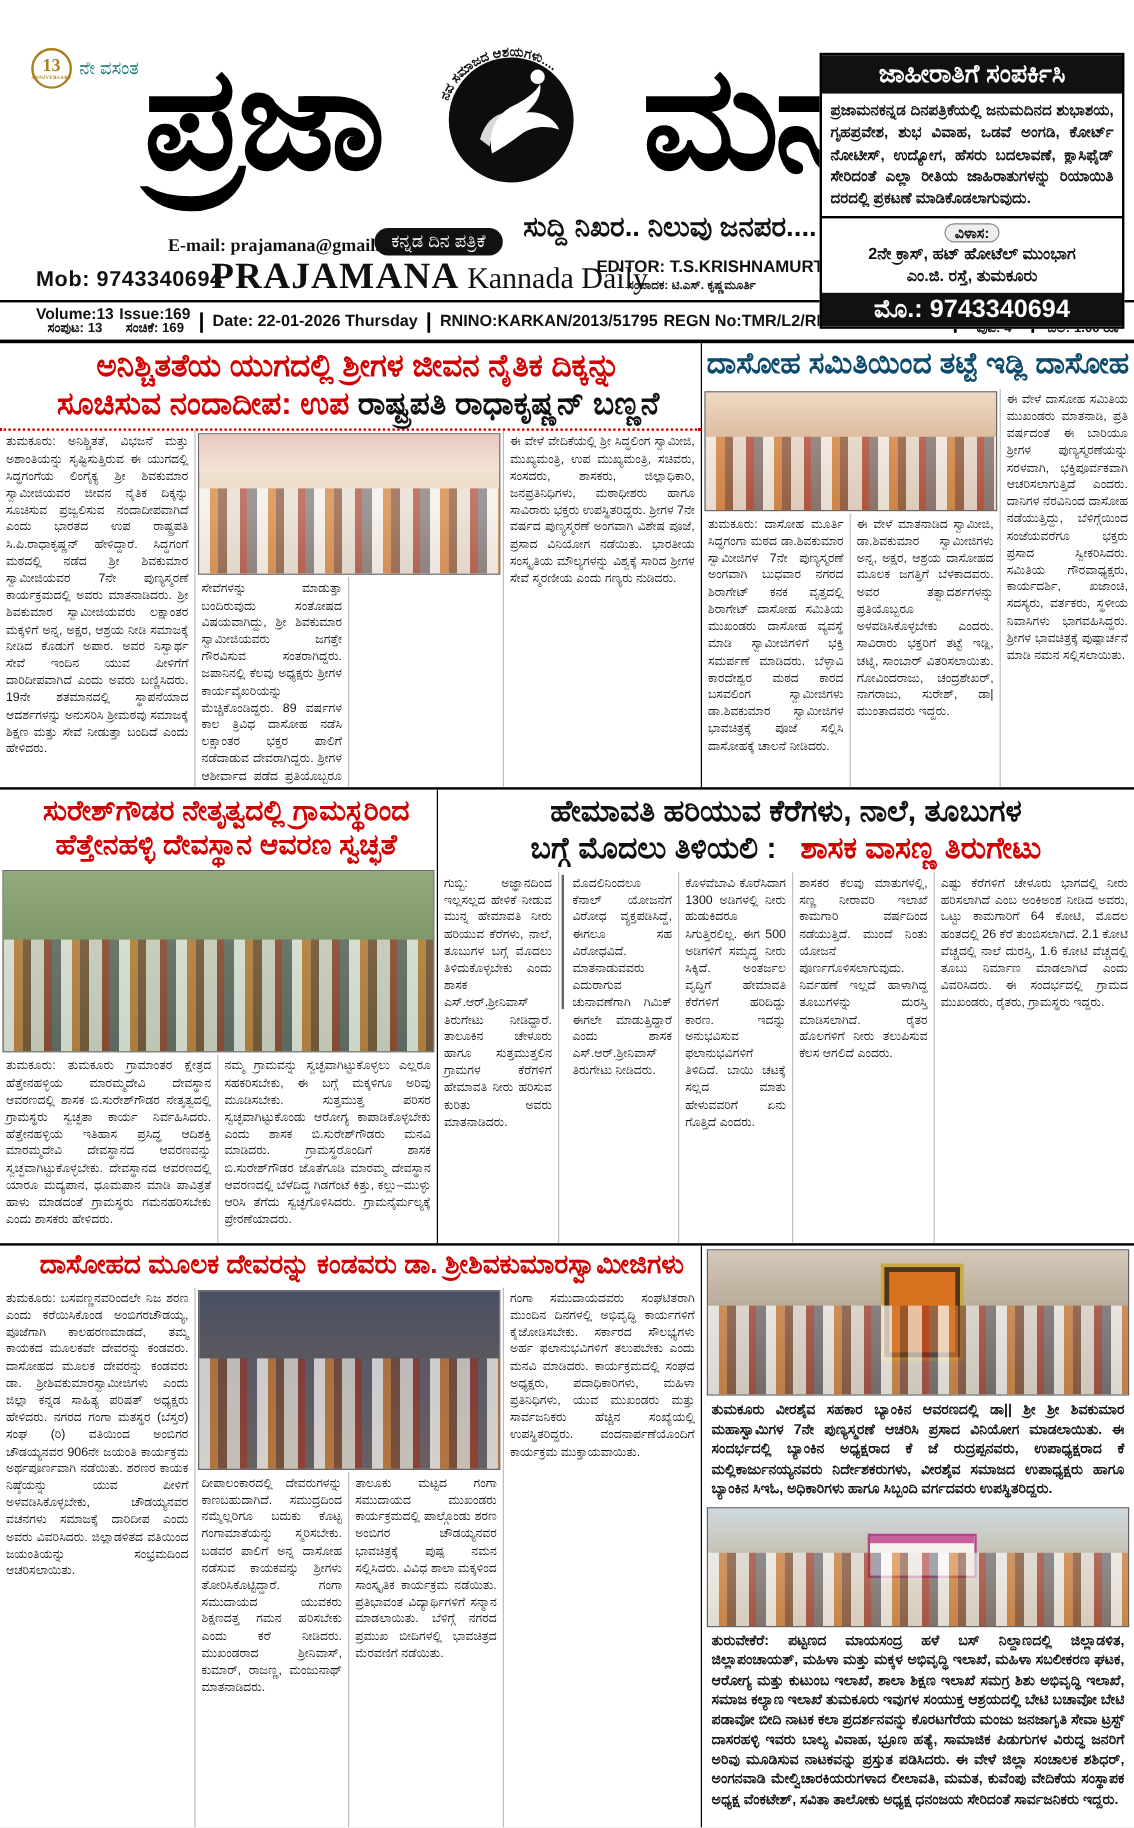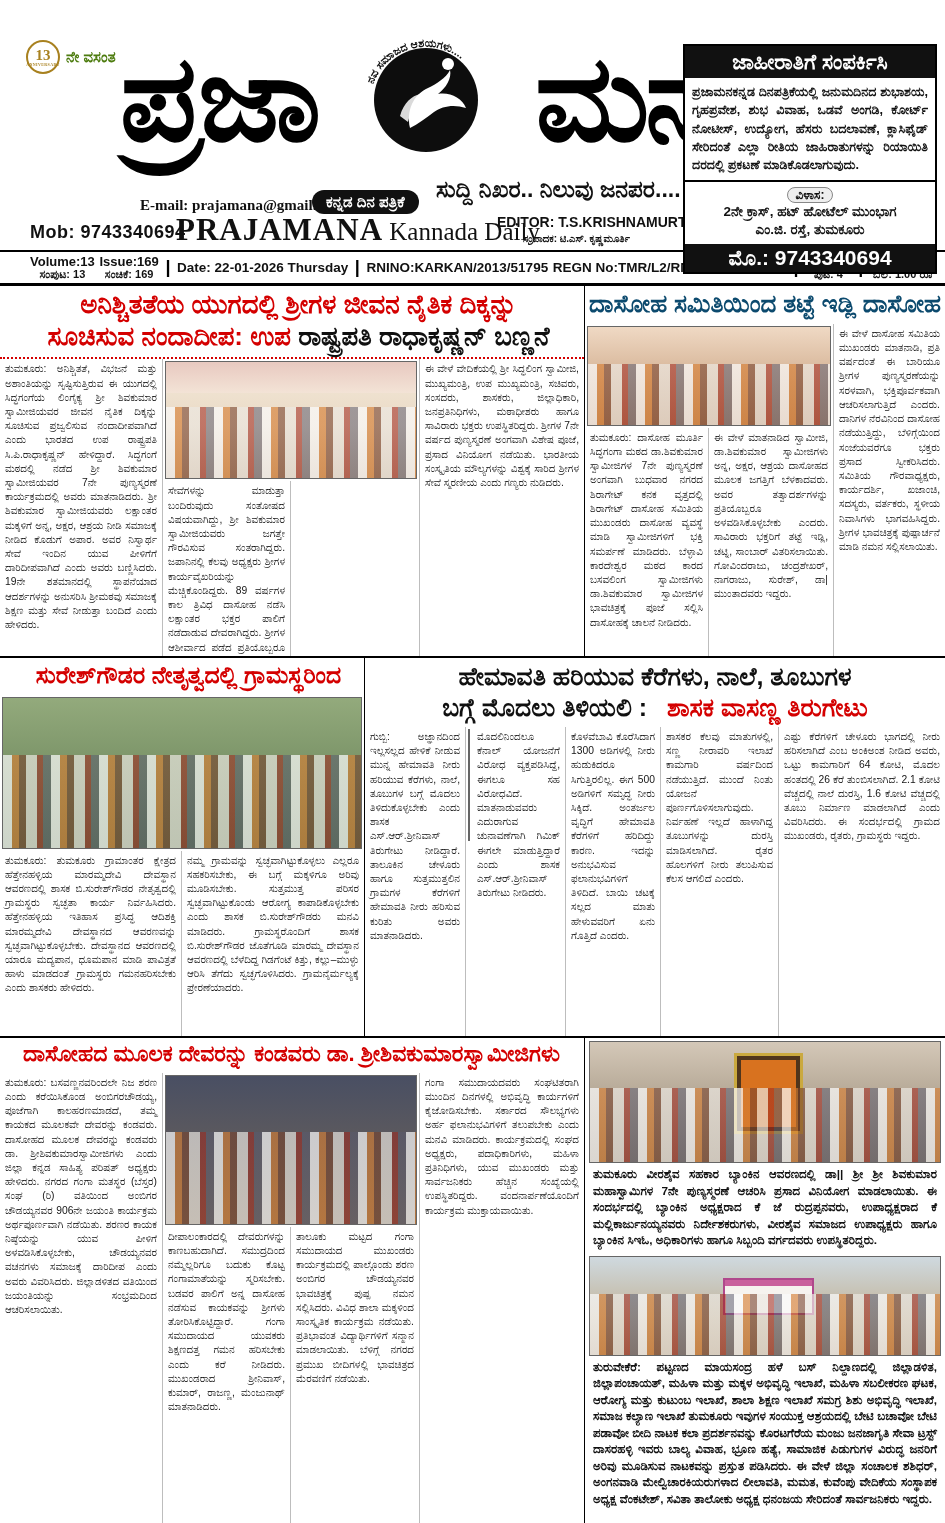"ನೇ ವಸಂತ" .anniv-kn { color: #4d7c0f -> #0f766e; font-weight: bold -> normal }
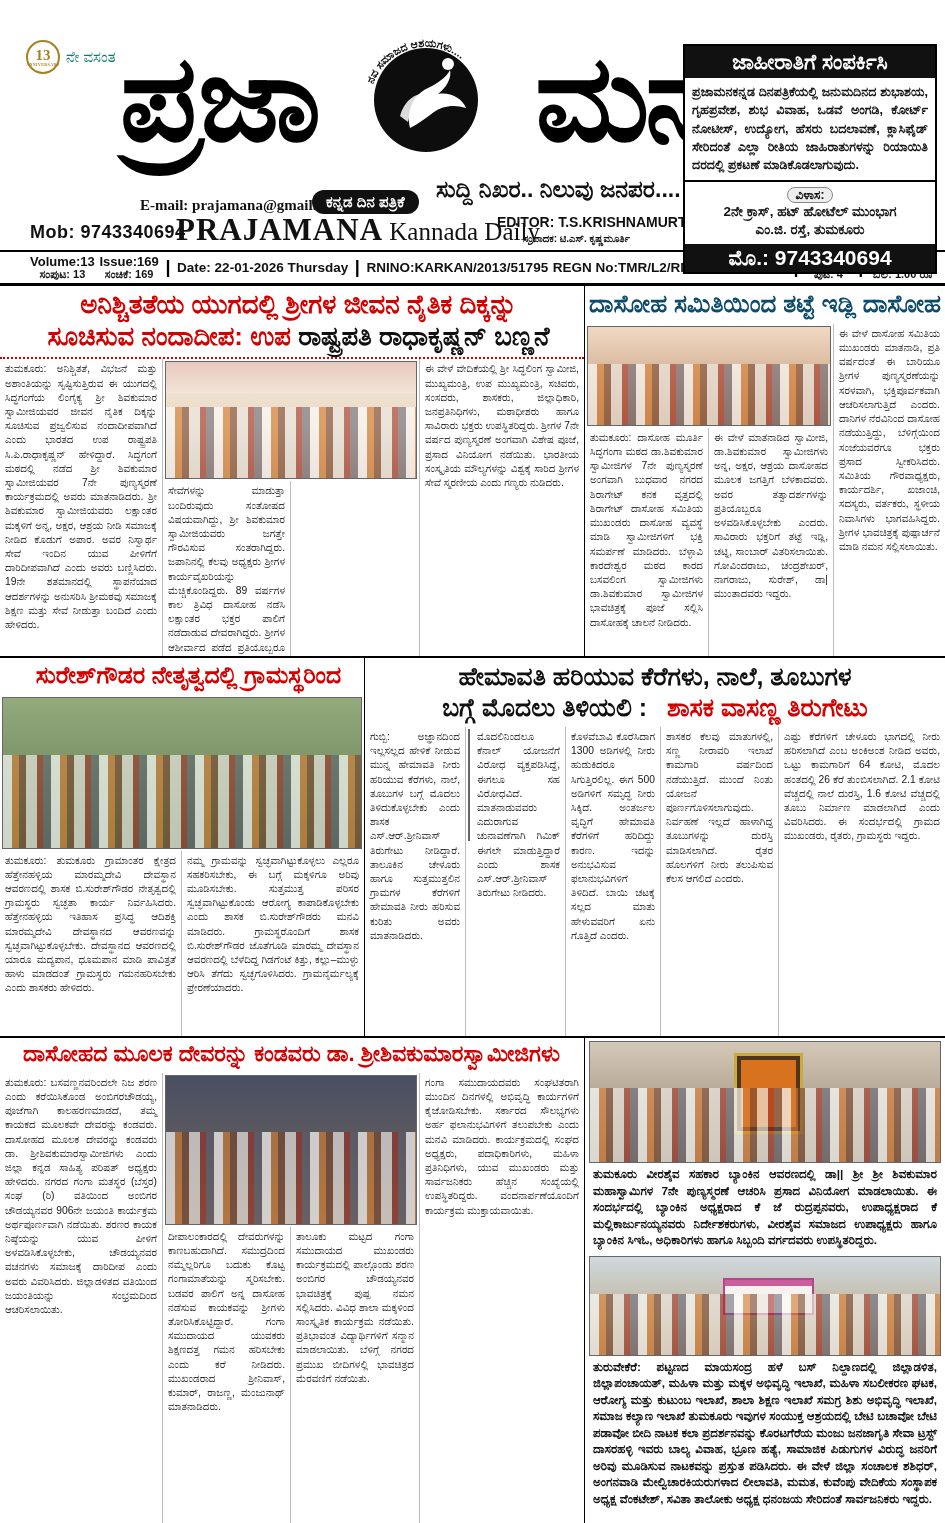"ಕನ್ನಡ ದಿನ ಪತ್ರಿಕೆ" .kn-badge { font-weight: bold -> normal }
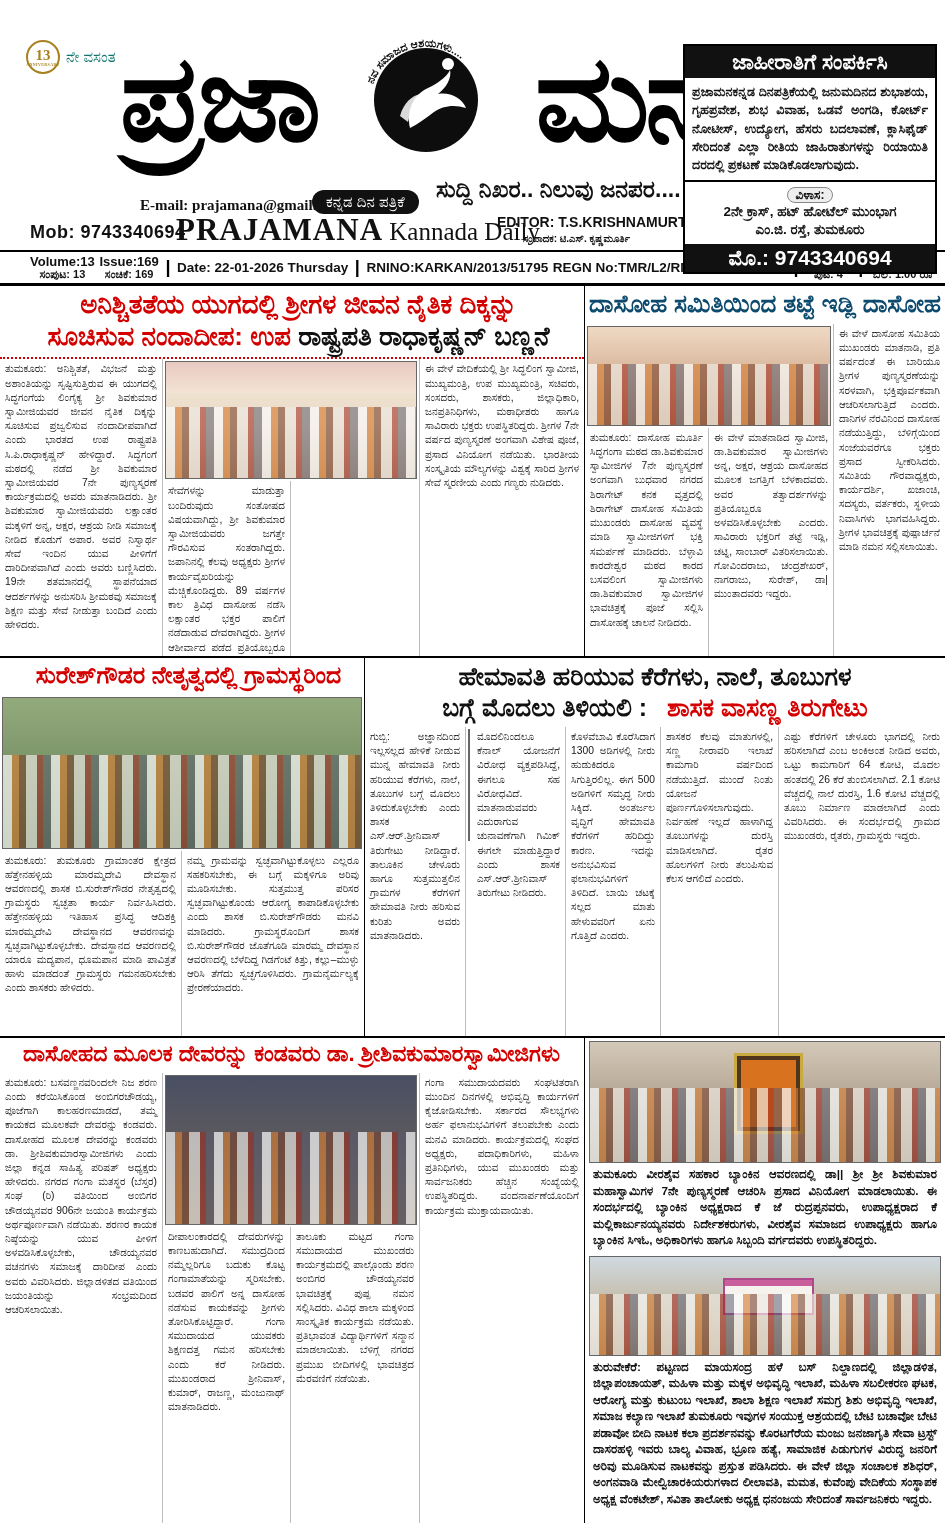"ಹೆತ್ತೇನಹಳ್ಳಿ ದೇವಸ್ಥಾನ ಆವರಣ ಸ್ವಚ್ಛತೆ" div { html: none -> <div>ಹೆತ್ತೇನಹಳ್ಳಿ ದೇವಸ್ಥಾನ ಆವರಣ ಸ್ವಚ್ಛತೆ</div> }
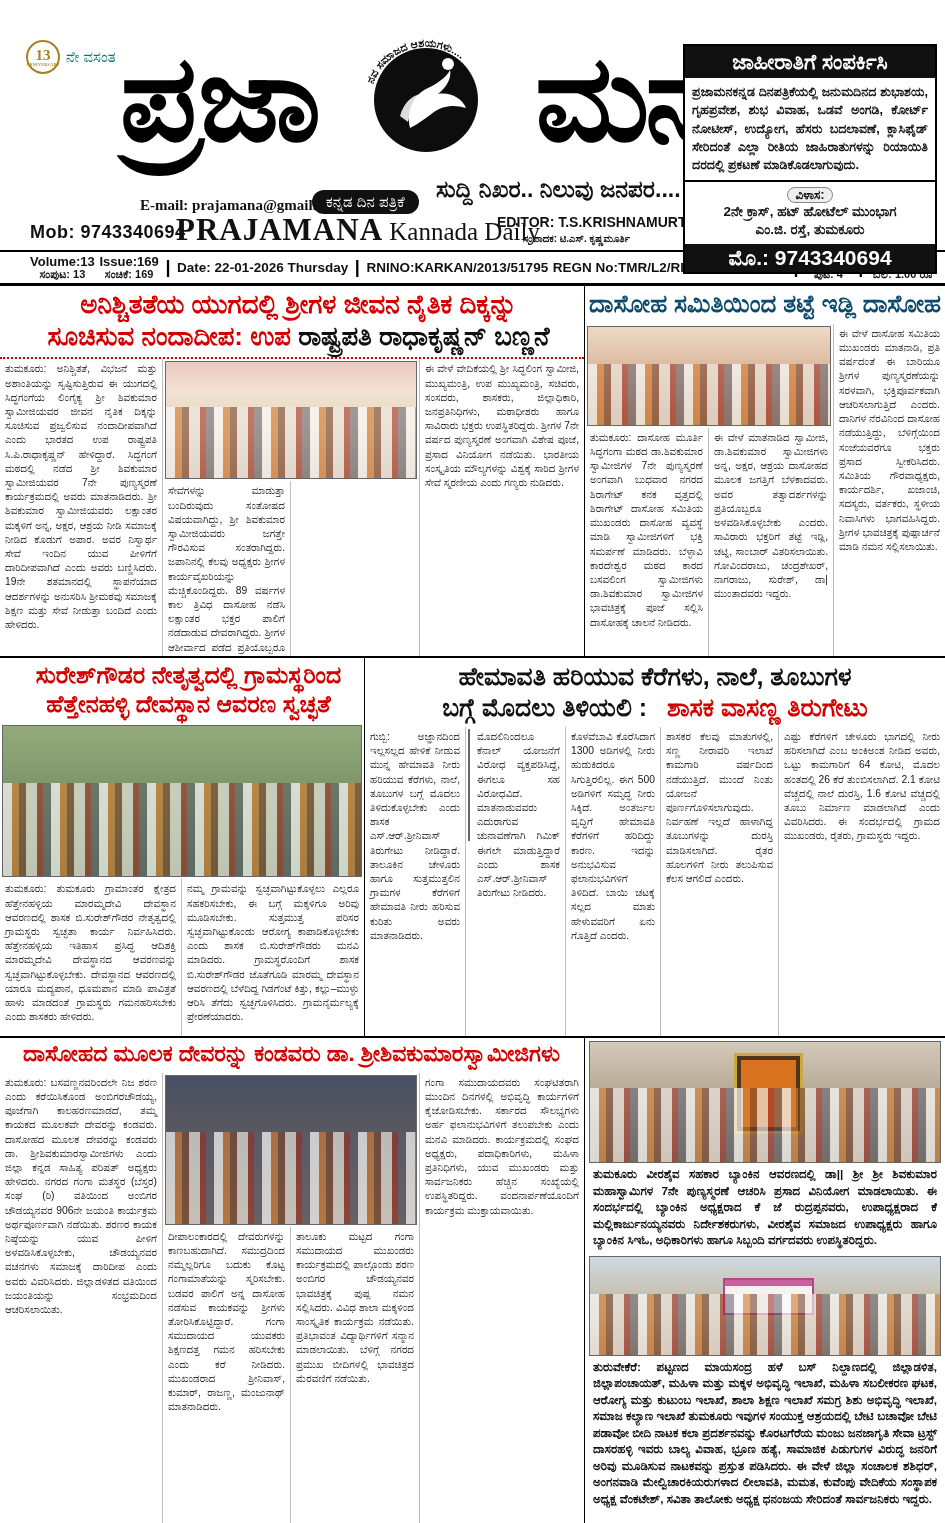"ದಾಸೋಹದ ಮೂಲಕ ದೇವರನ್ನು ಕಂಡವರು ಡಾ." .sec3-left { align-items: none -> center }
